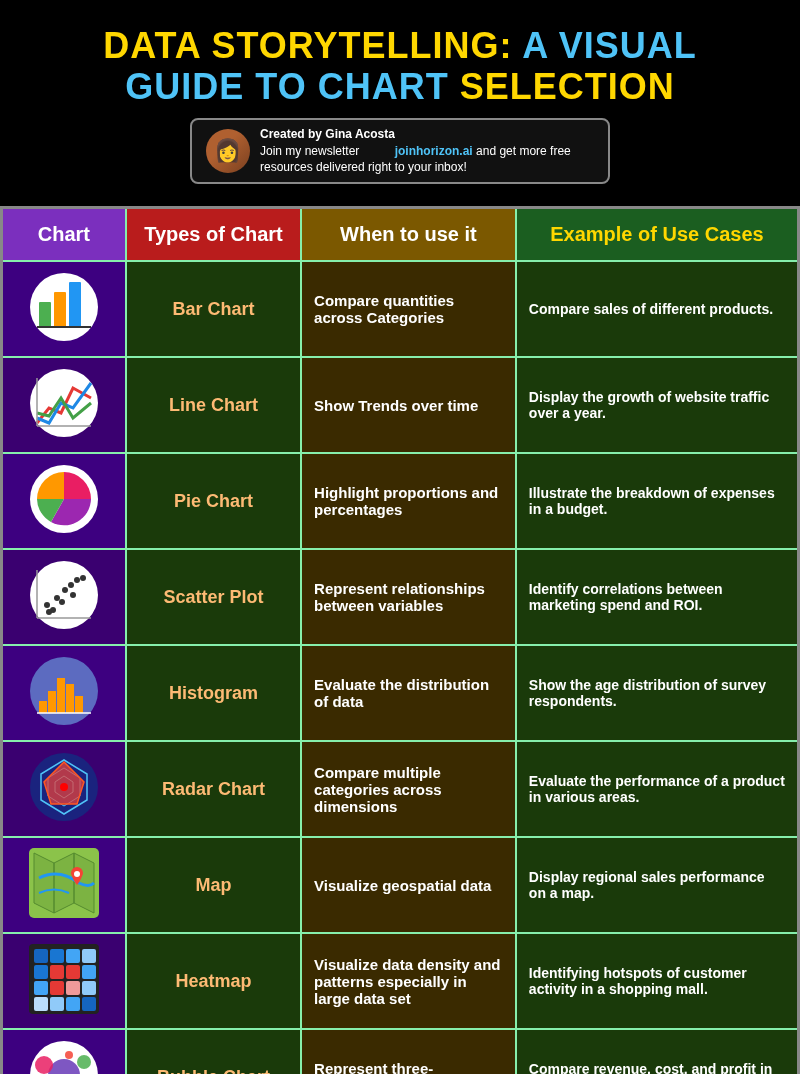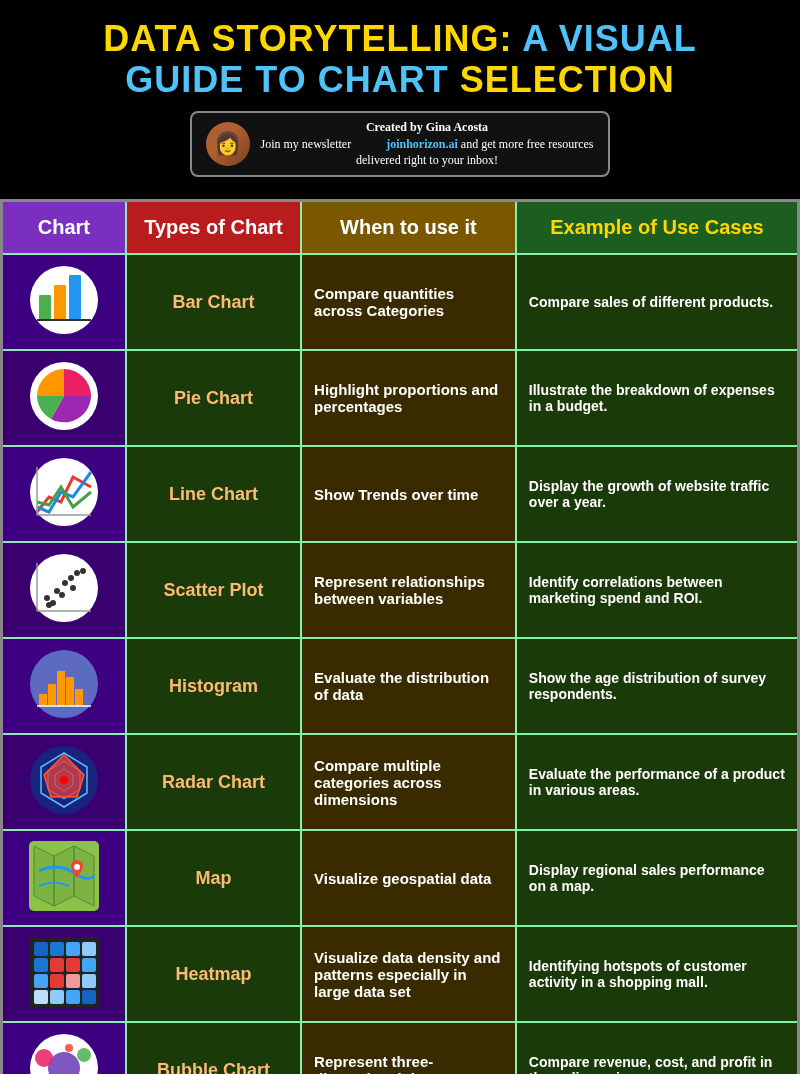"DATA STORYTELLING: A VISUAL" .header { padding: 18px 20px 10px -> 25px 20px 10px }
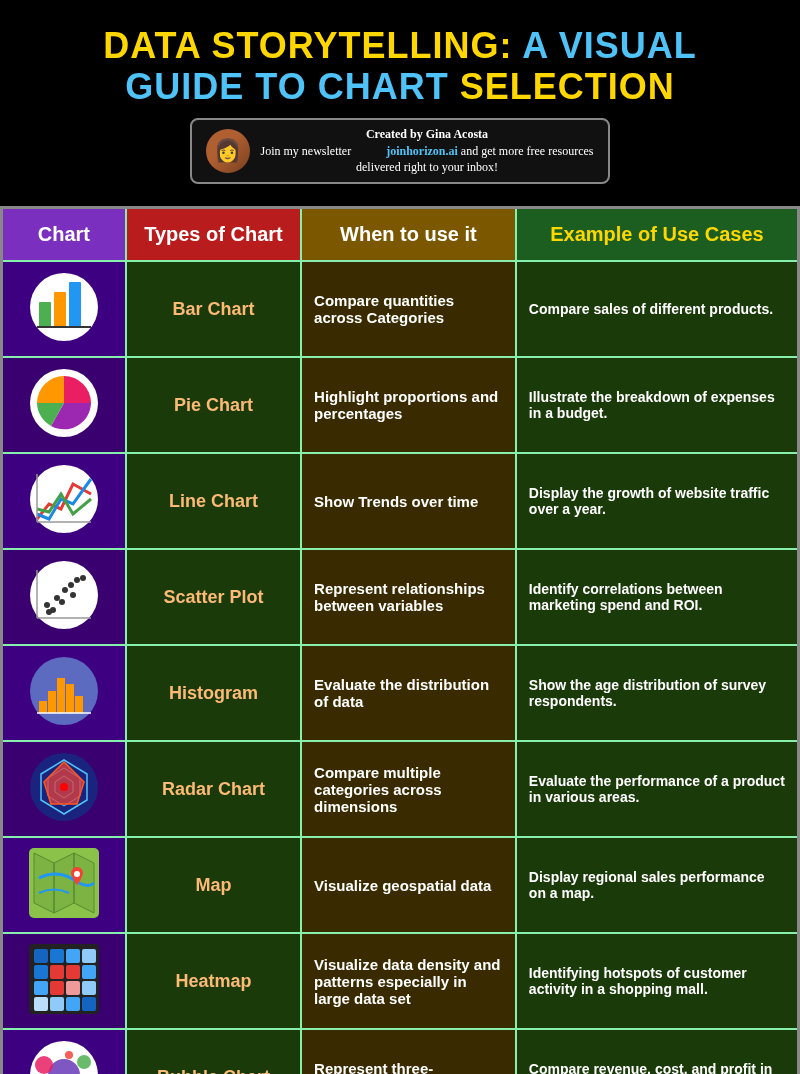"Created by Gina Acosta" .creator-text { font-family: Liberation Serif, serif -> Liberation Sans, sans-serif; text-align: center -> left }
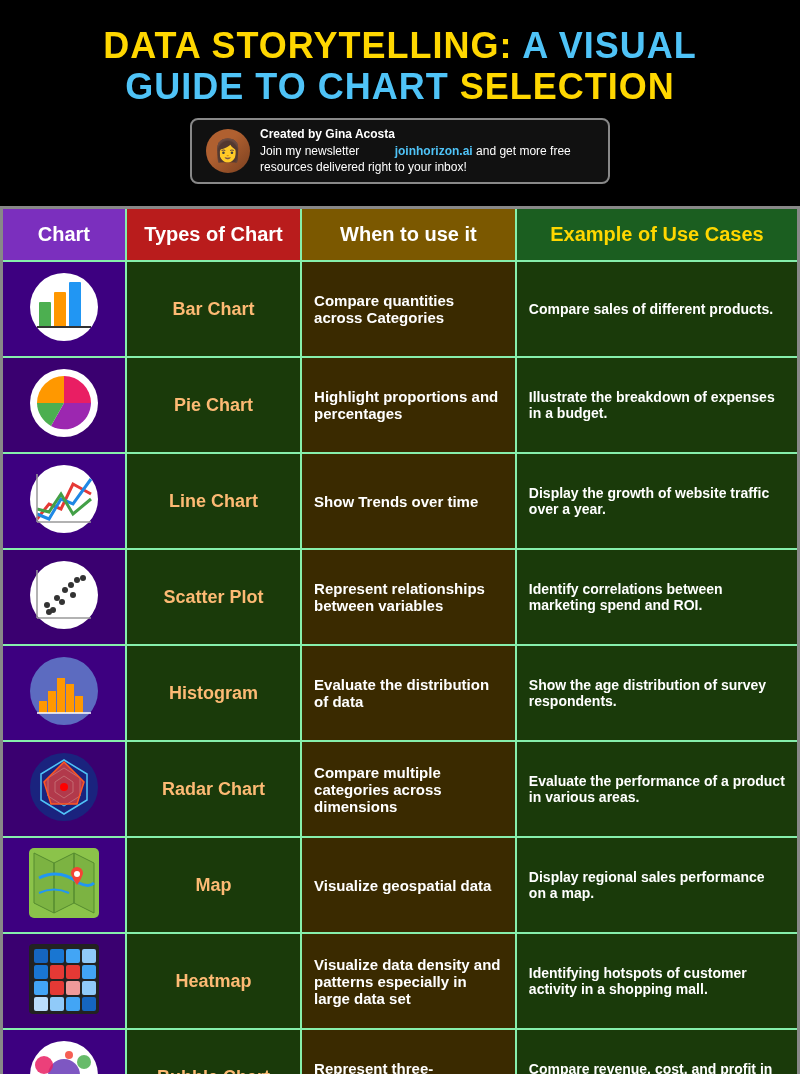"Pie Chart" tr { order: before "Line Chart" -> after "Line Chart" }
